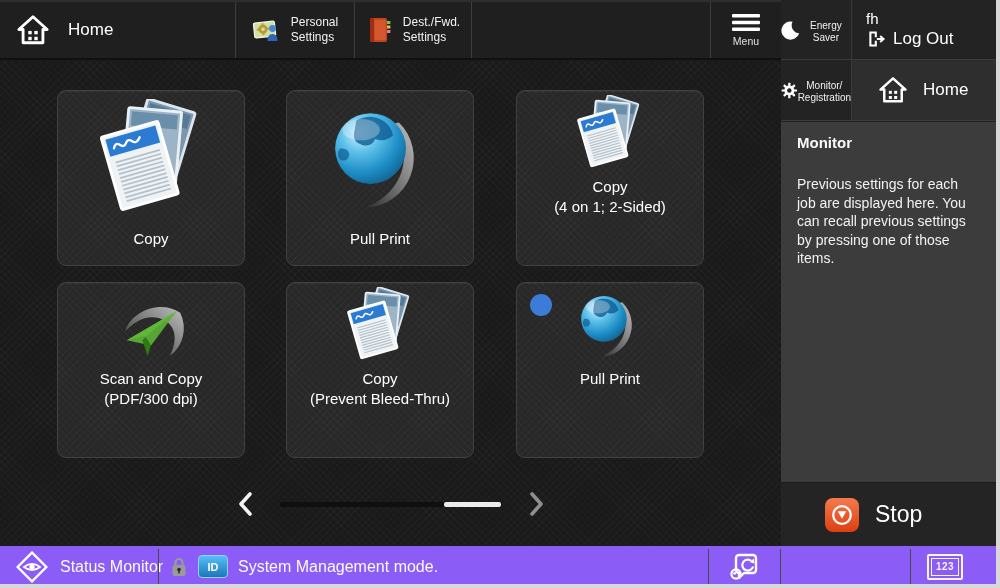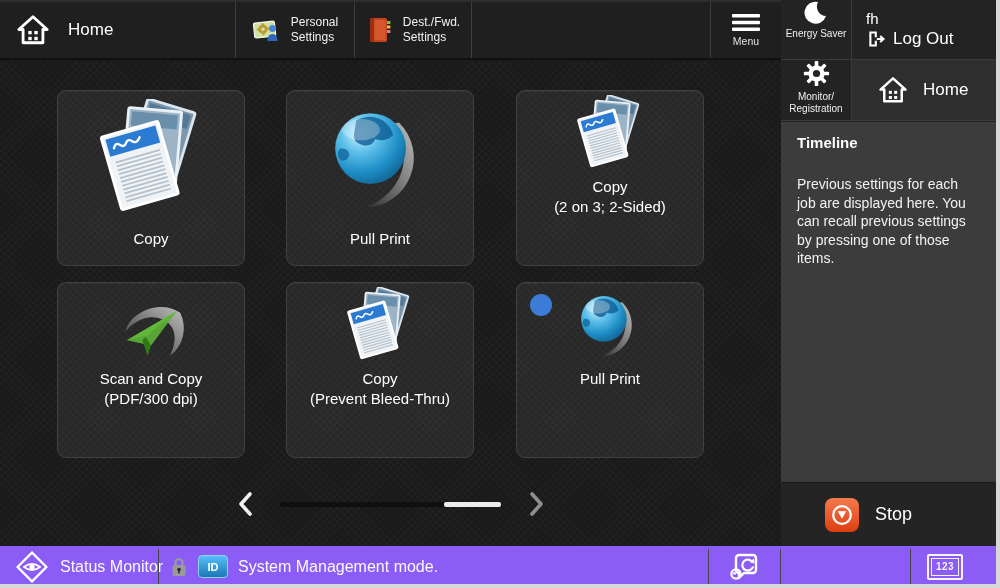"Energy Saver" .cell-energy,.cell-setreg { flex-direction: column -> row }
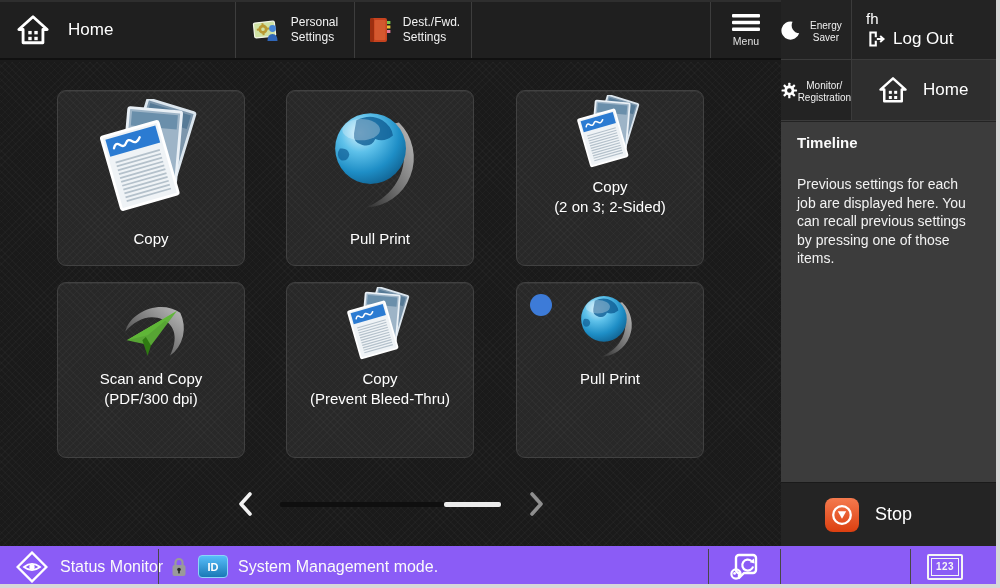"Timeline" h2 { text: Timeline -> Monitor }
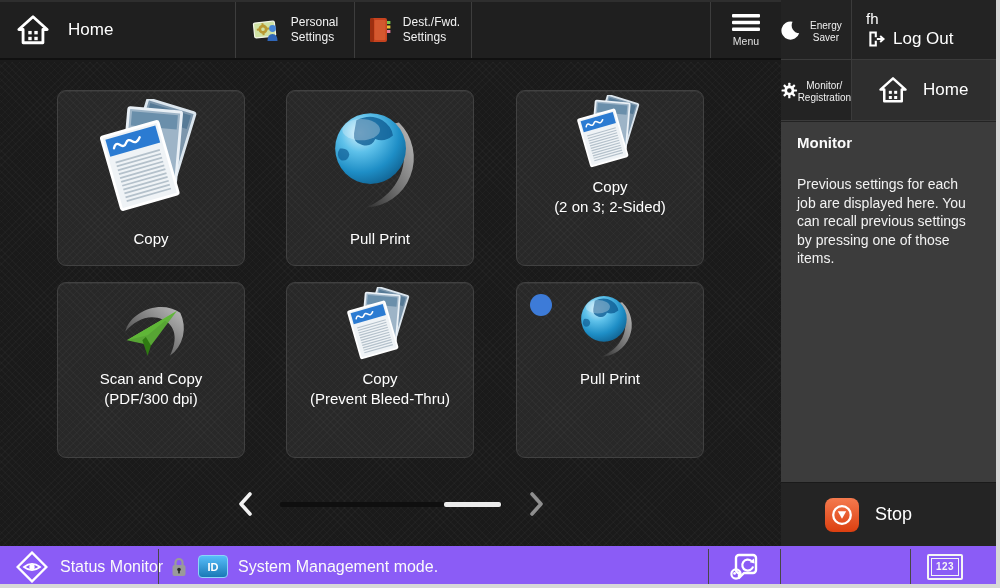"(2 on 3; 2-Sided)" div { text: 2 on 3 -> 4 on 1 }
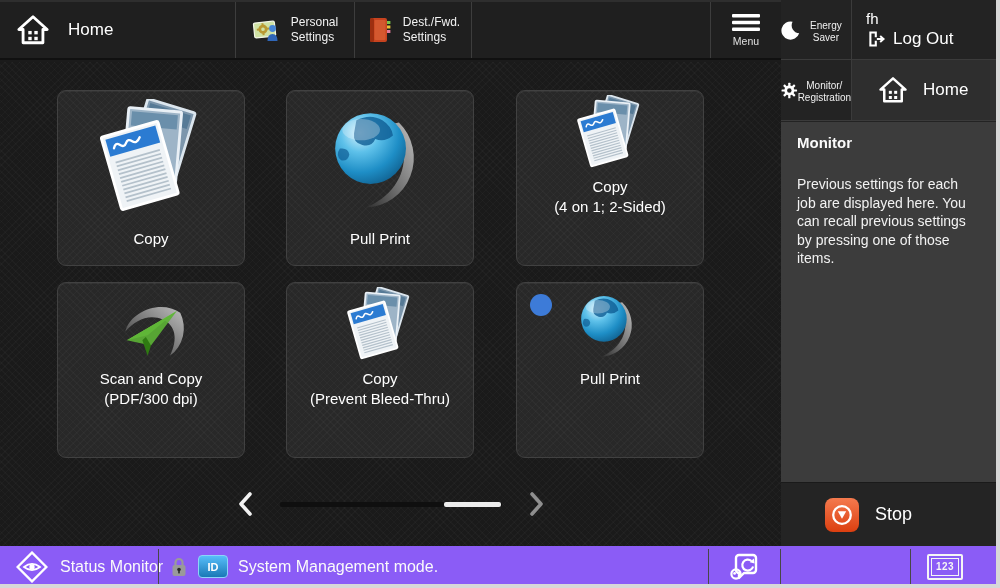"Stop" .stop-row .lbl { font-size: 18px -> 23px }
